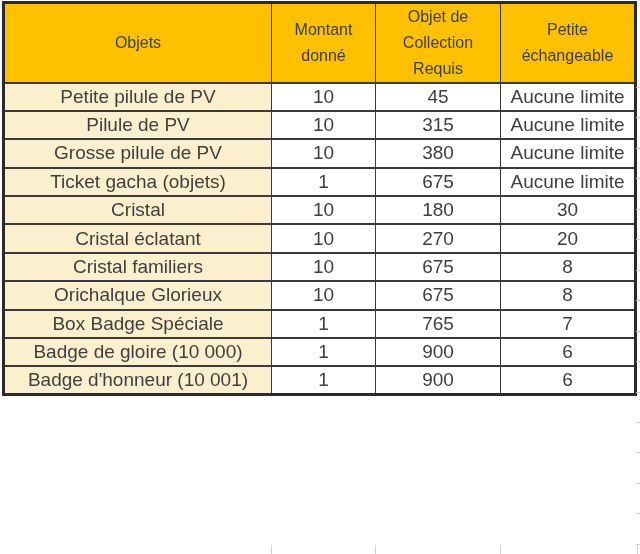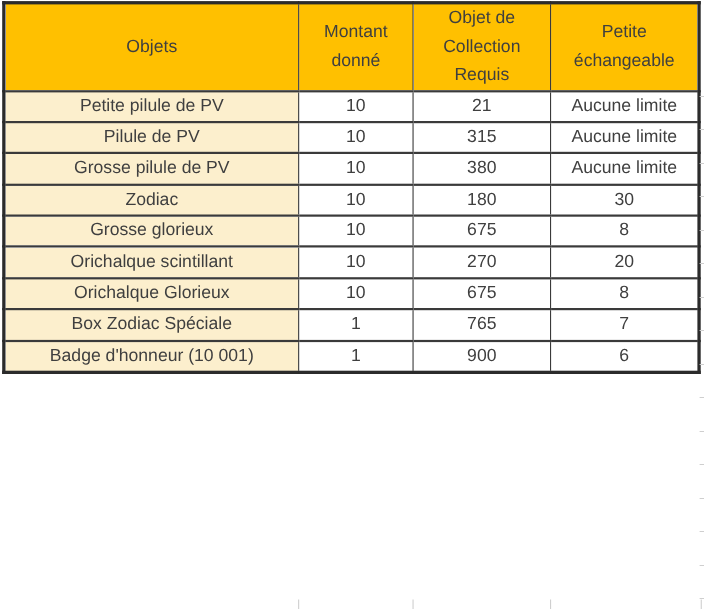"Petite pilule de PV" td { font-size: 16px -> 19px }
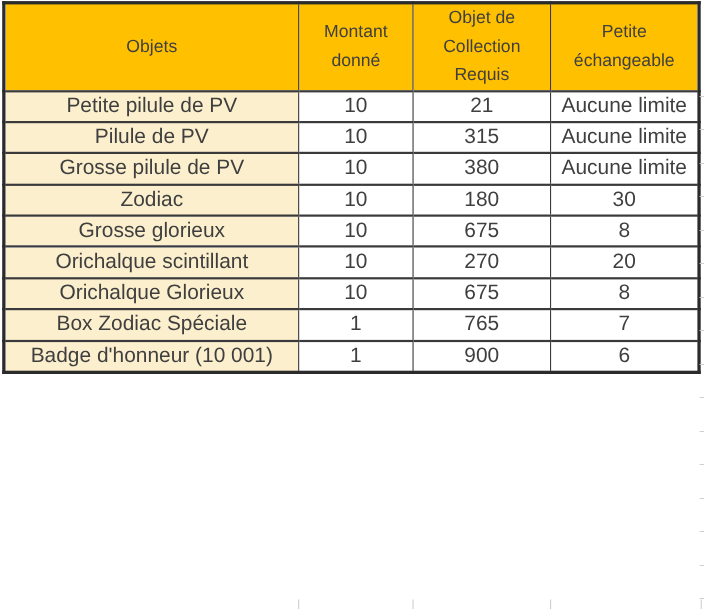"21" td { text: 21 -> 45 }
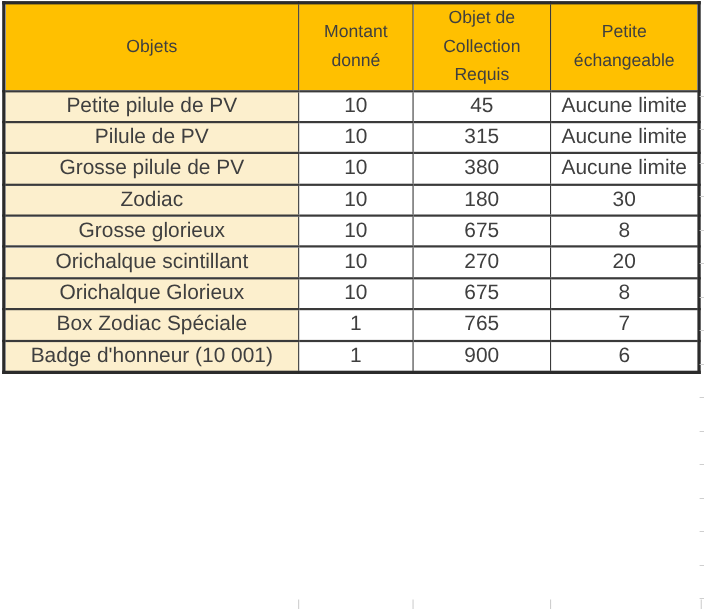"Ticket gacha (objets)" tr { html: none -> <tr> <td>Ticket gacha (objets)</td> <td>1</td> <td>675</td> <td>Aucune limite</td> </tr> }
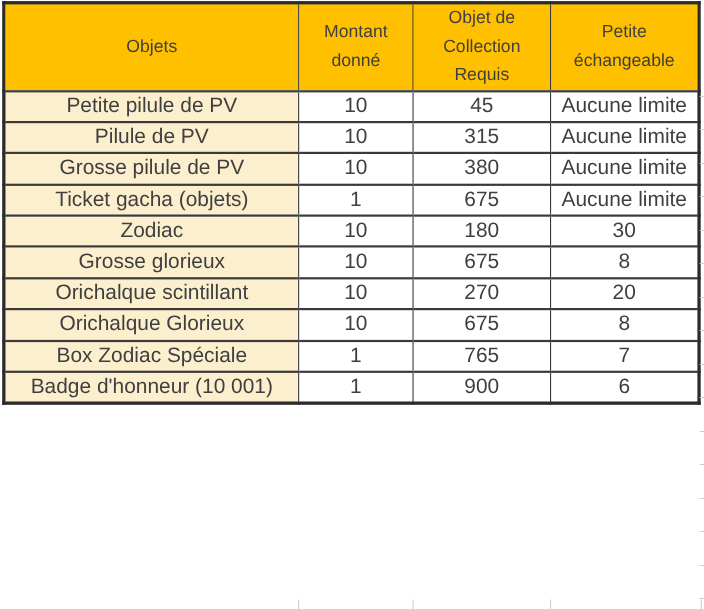"Zodiac" td.label-cell { text: Zodiac -> Cristal }
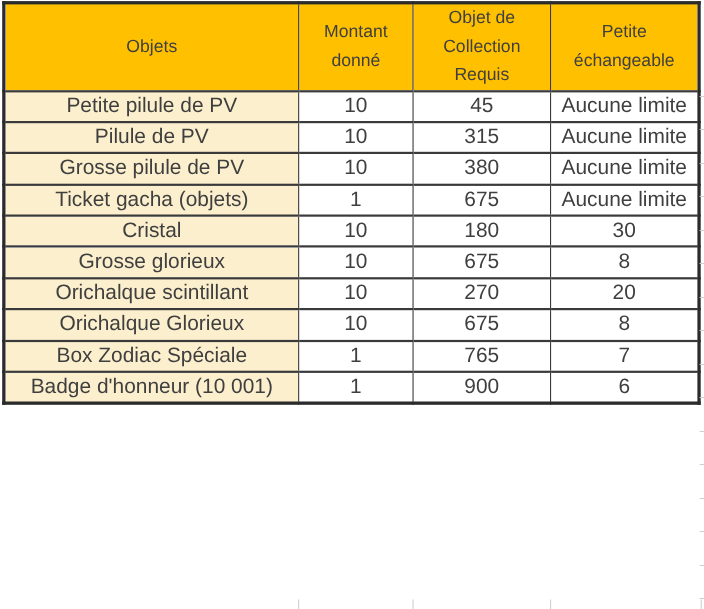"Cristal éclatant" tr { html: none -> <tr> <td>Cristal éclatant</td> <td>10</td> <td>270</td> <td>20</td> </tr> }
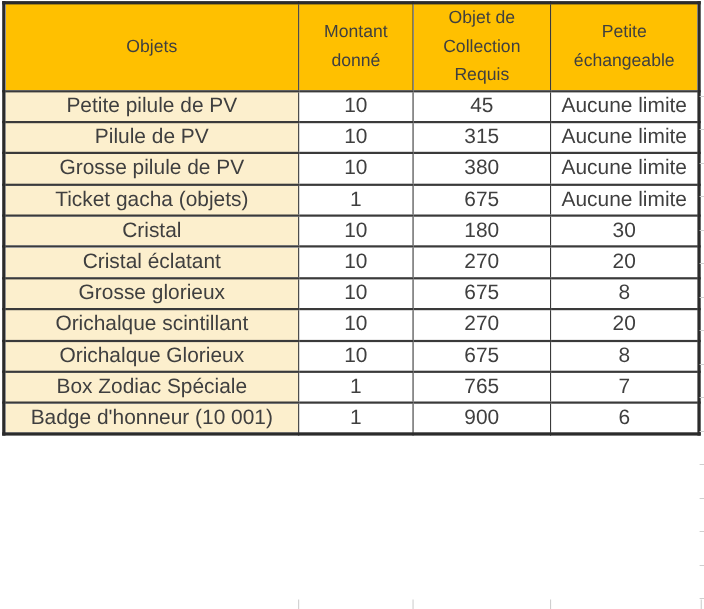"Grosse glorieux" td.label-cell { text: Grosse glorieux -> Cristal familiers }
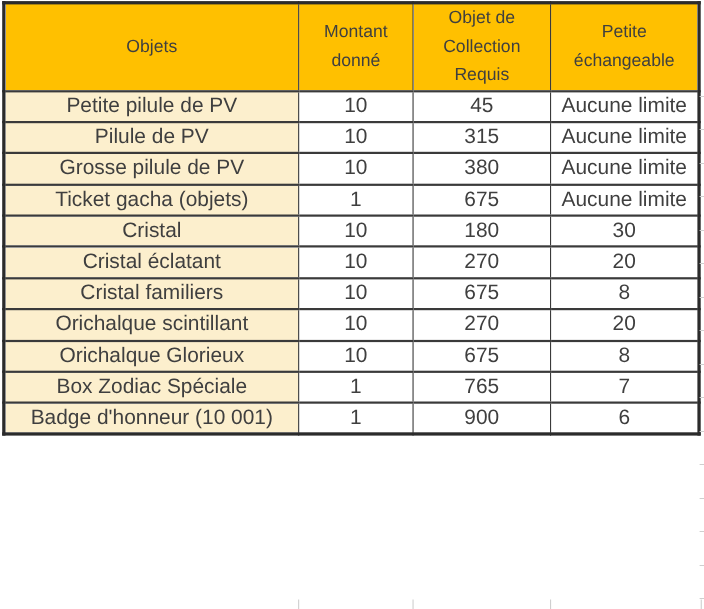"Orichalque scintillant" tr { html: <tr> <td>Orichalque scintillant</td> <td>10</td> <td>270</td> <td>20</td> </tr> -> none }
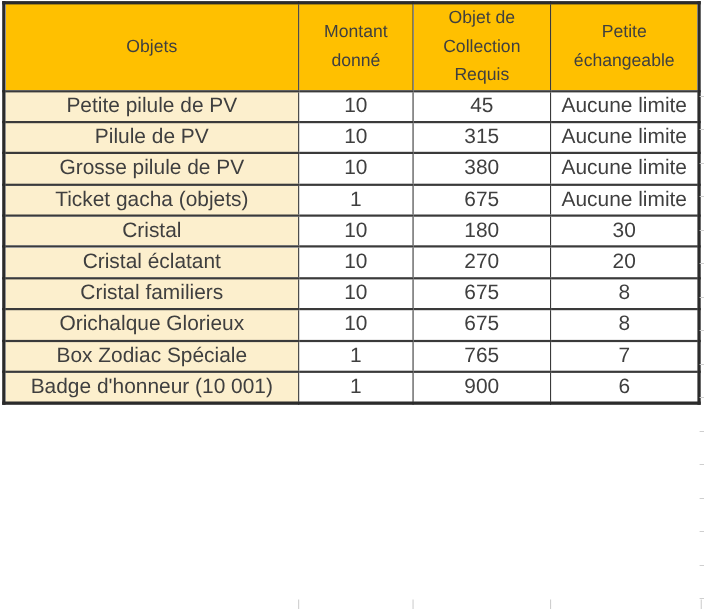"Box Zodiac Spéciale" td.label-cell { text: Zodiac -> Badge }
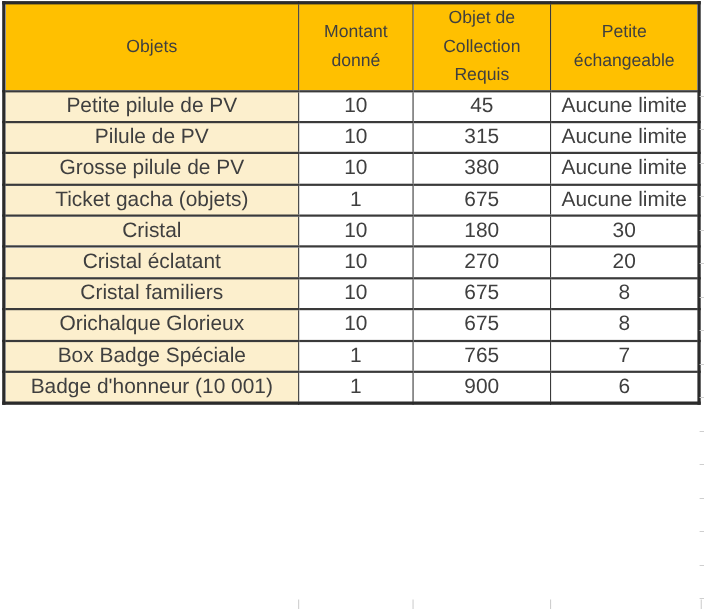"Badge de gloire (10 000)" tr { html: none -> <tr> <td>Badge de gloire (10 000)</td> <td>1</td> <td>900</td> <td>6</td> </tr> }
